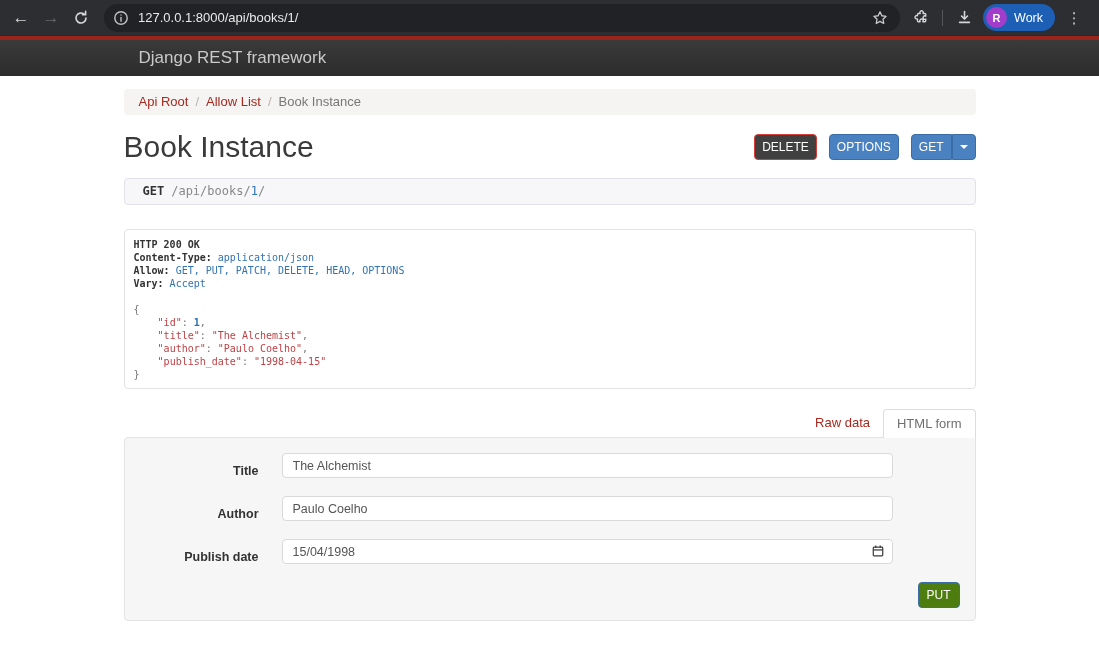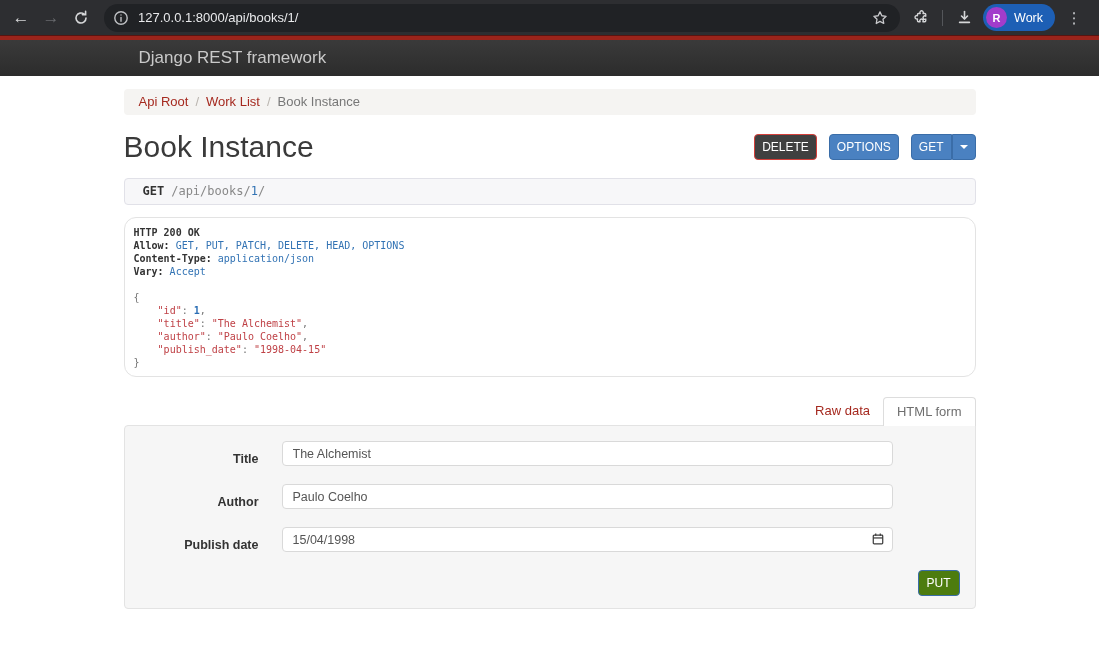"Work List" a.crumb-link { text: Work -> Allow }
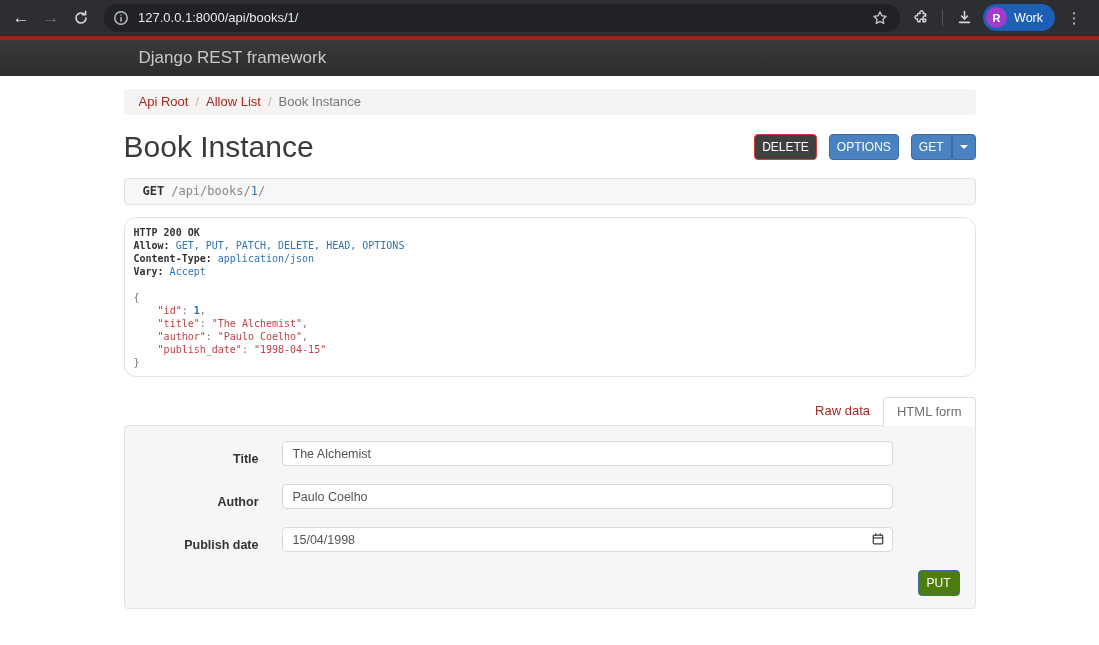"HTTP 200 OK" .response-box { border-radius: 12px -> 4px; margin-top: 12px -> 24px }
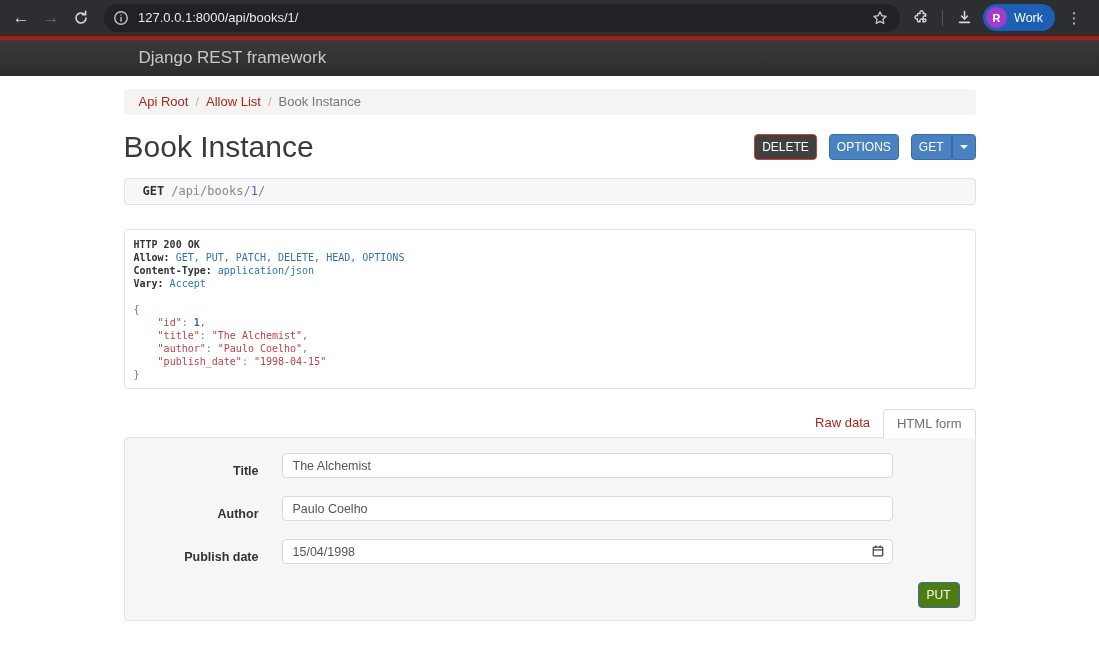"Allow: GET, PUT, PATCH, DELETE," div.rl { order: before "Content-Type: application/json" -> after "Content-Type: application/json" }
